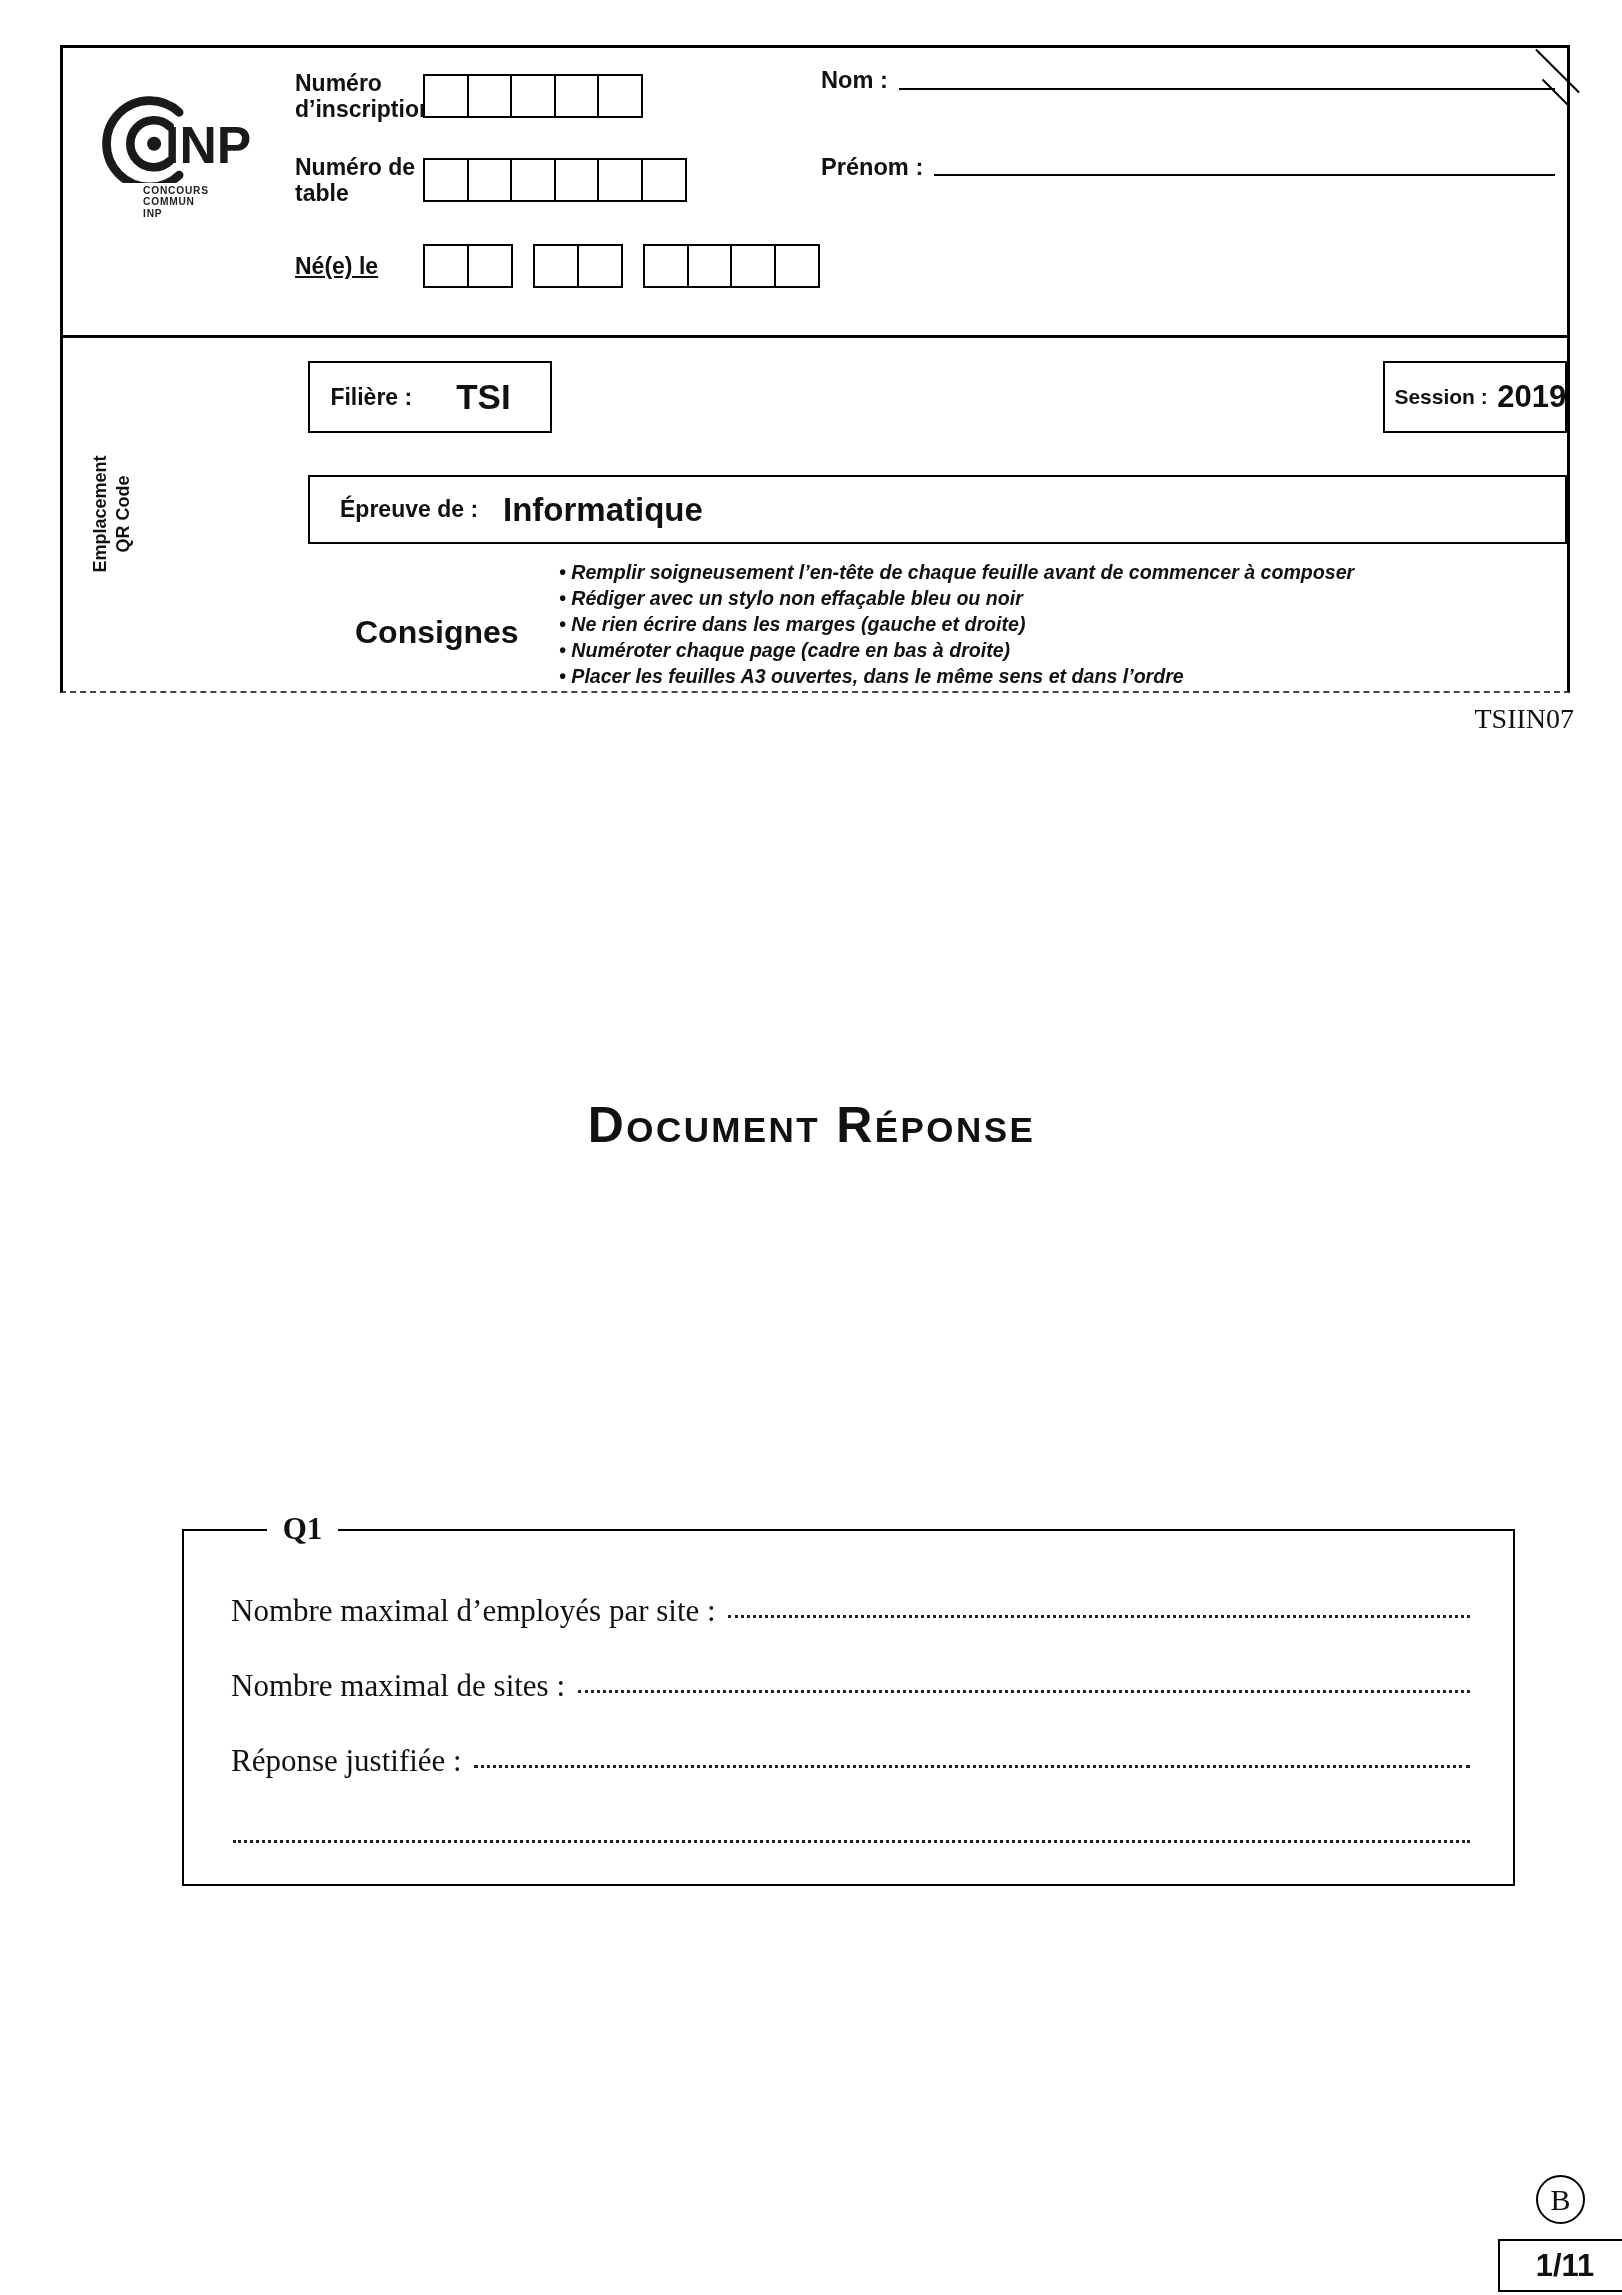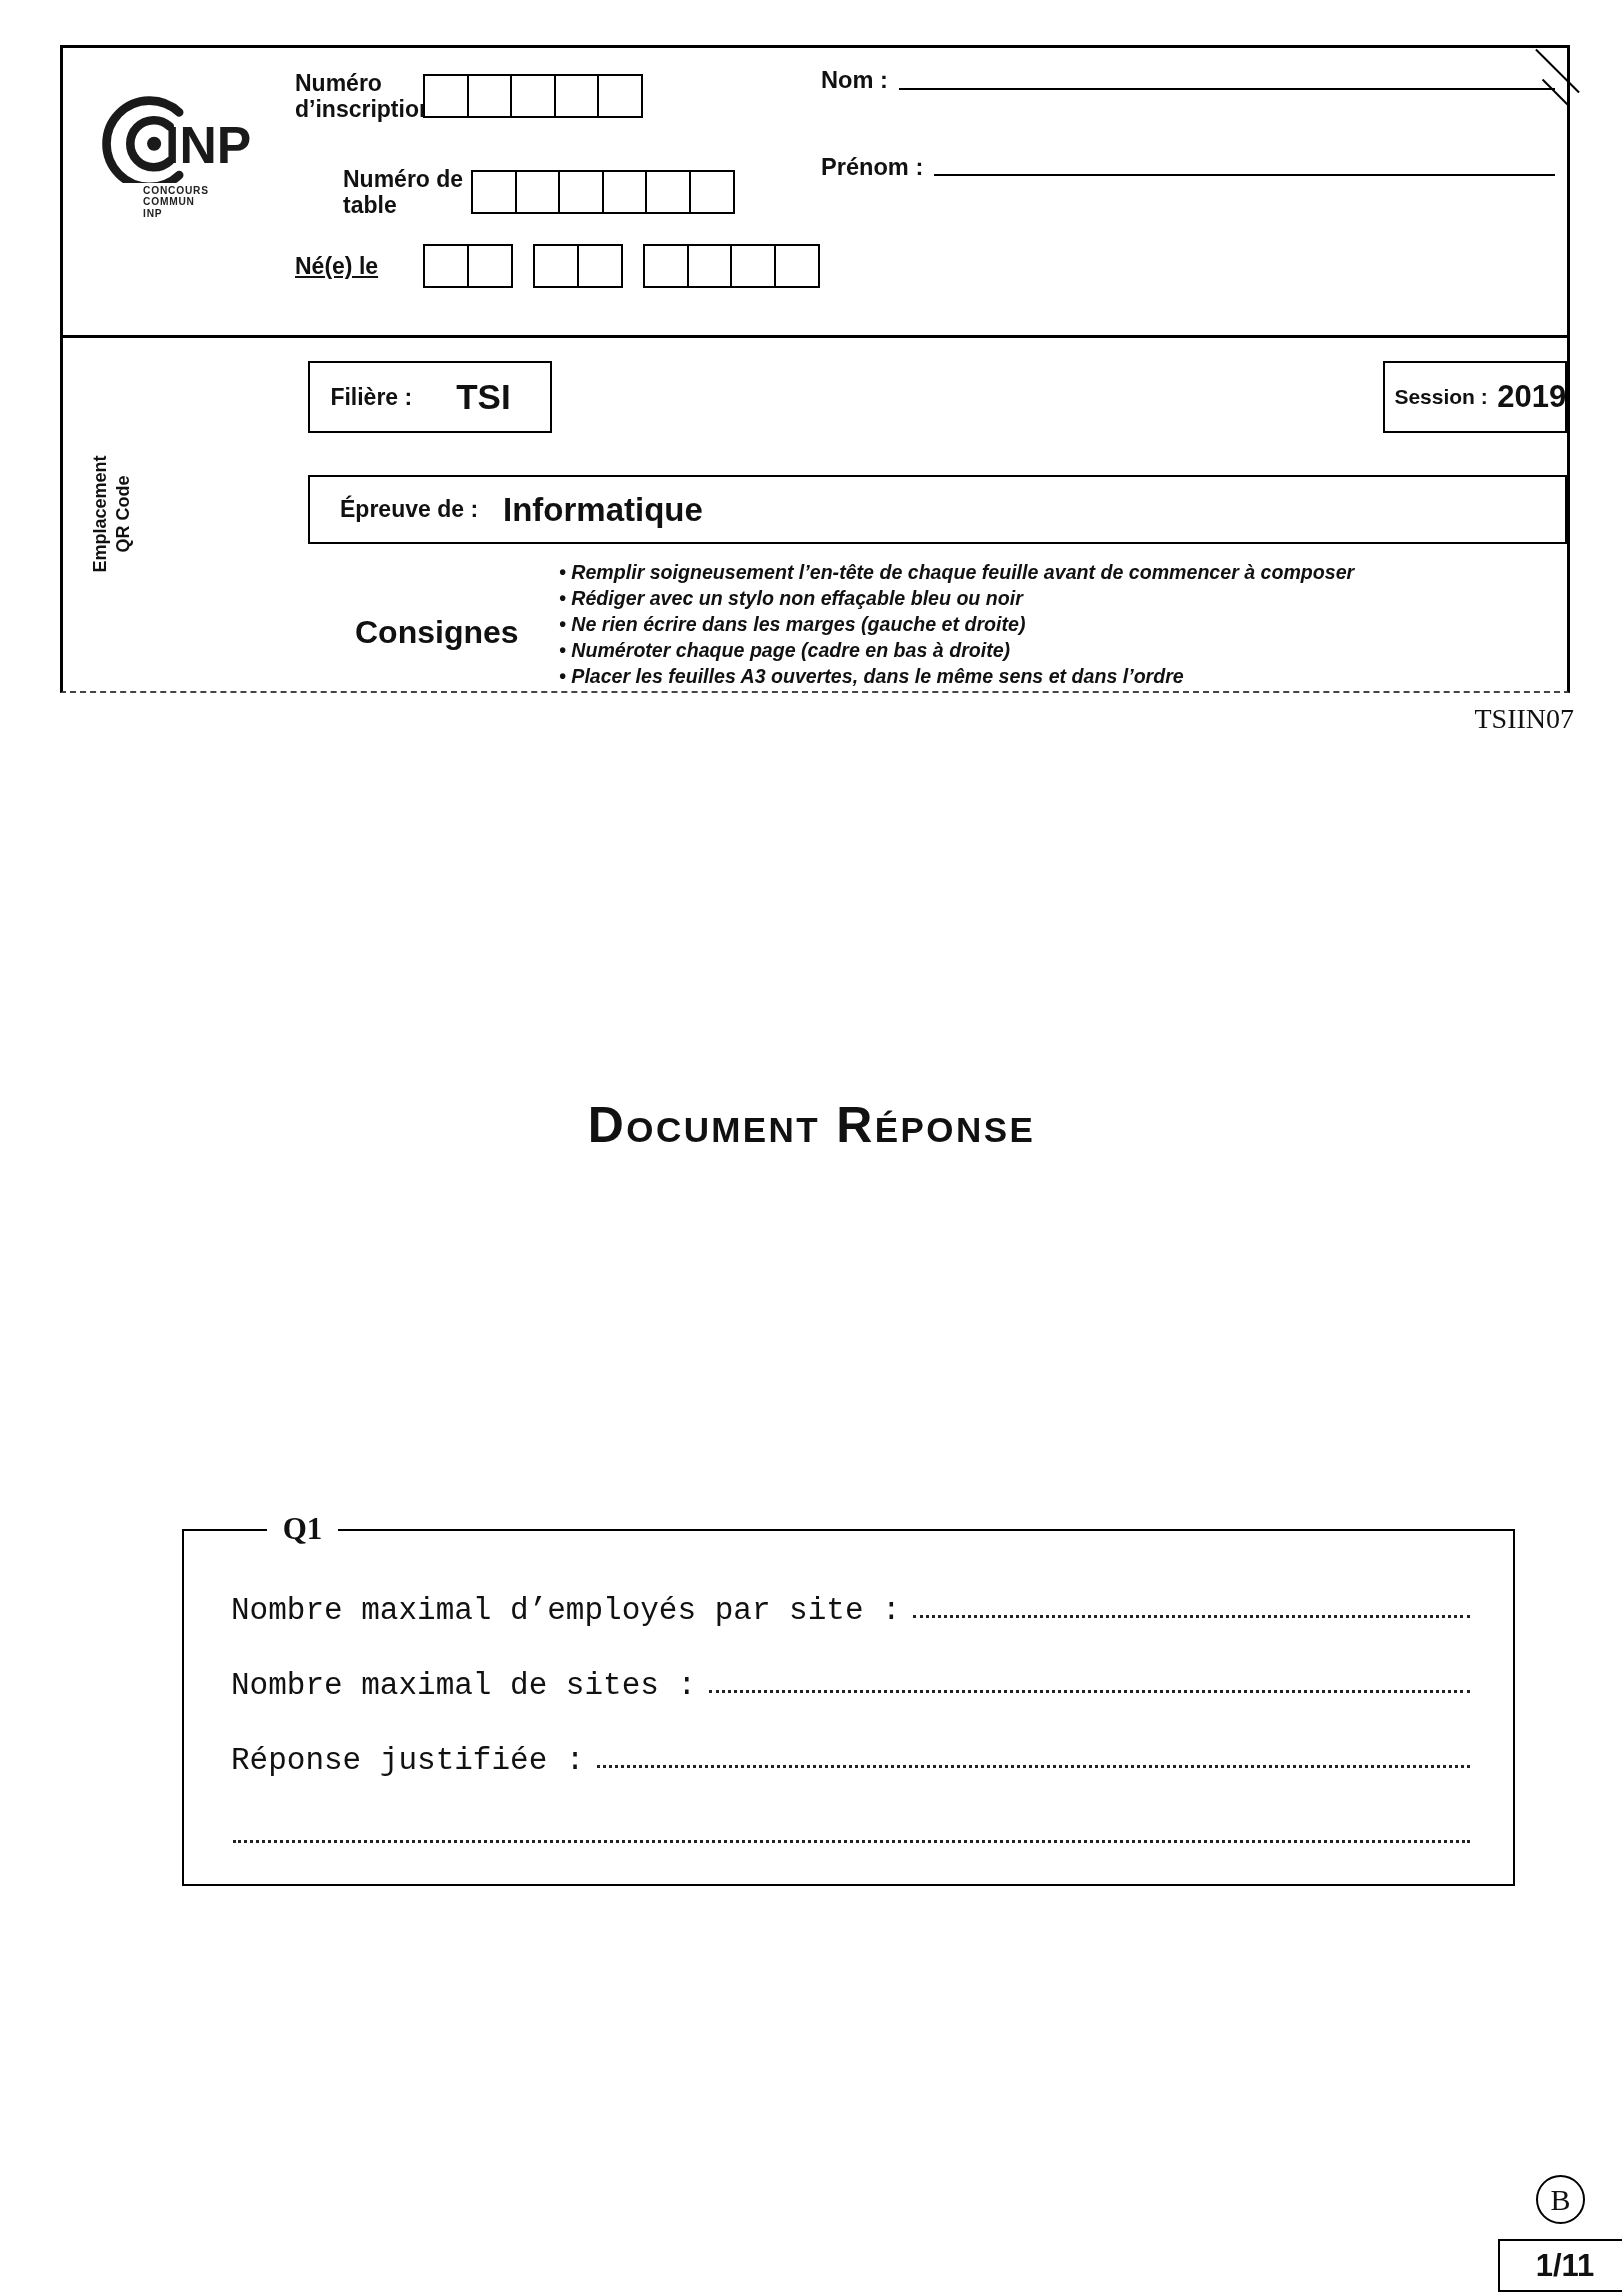"Numéro de table" .row-table { margin-left: 48px -> none; top: 118px -> 106px }
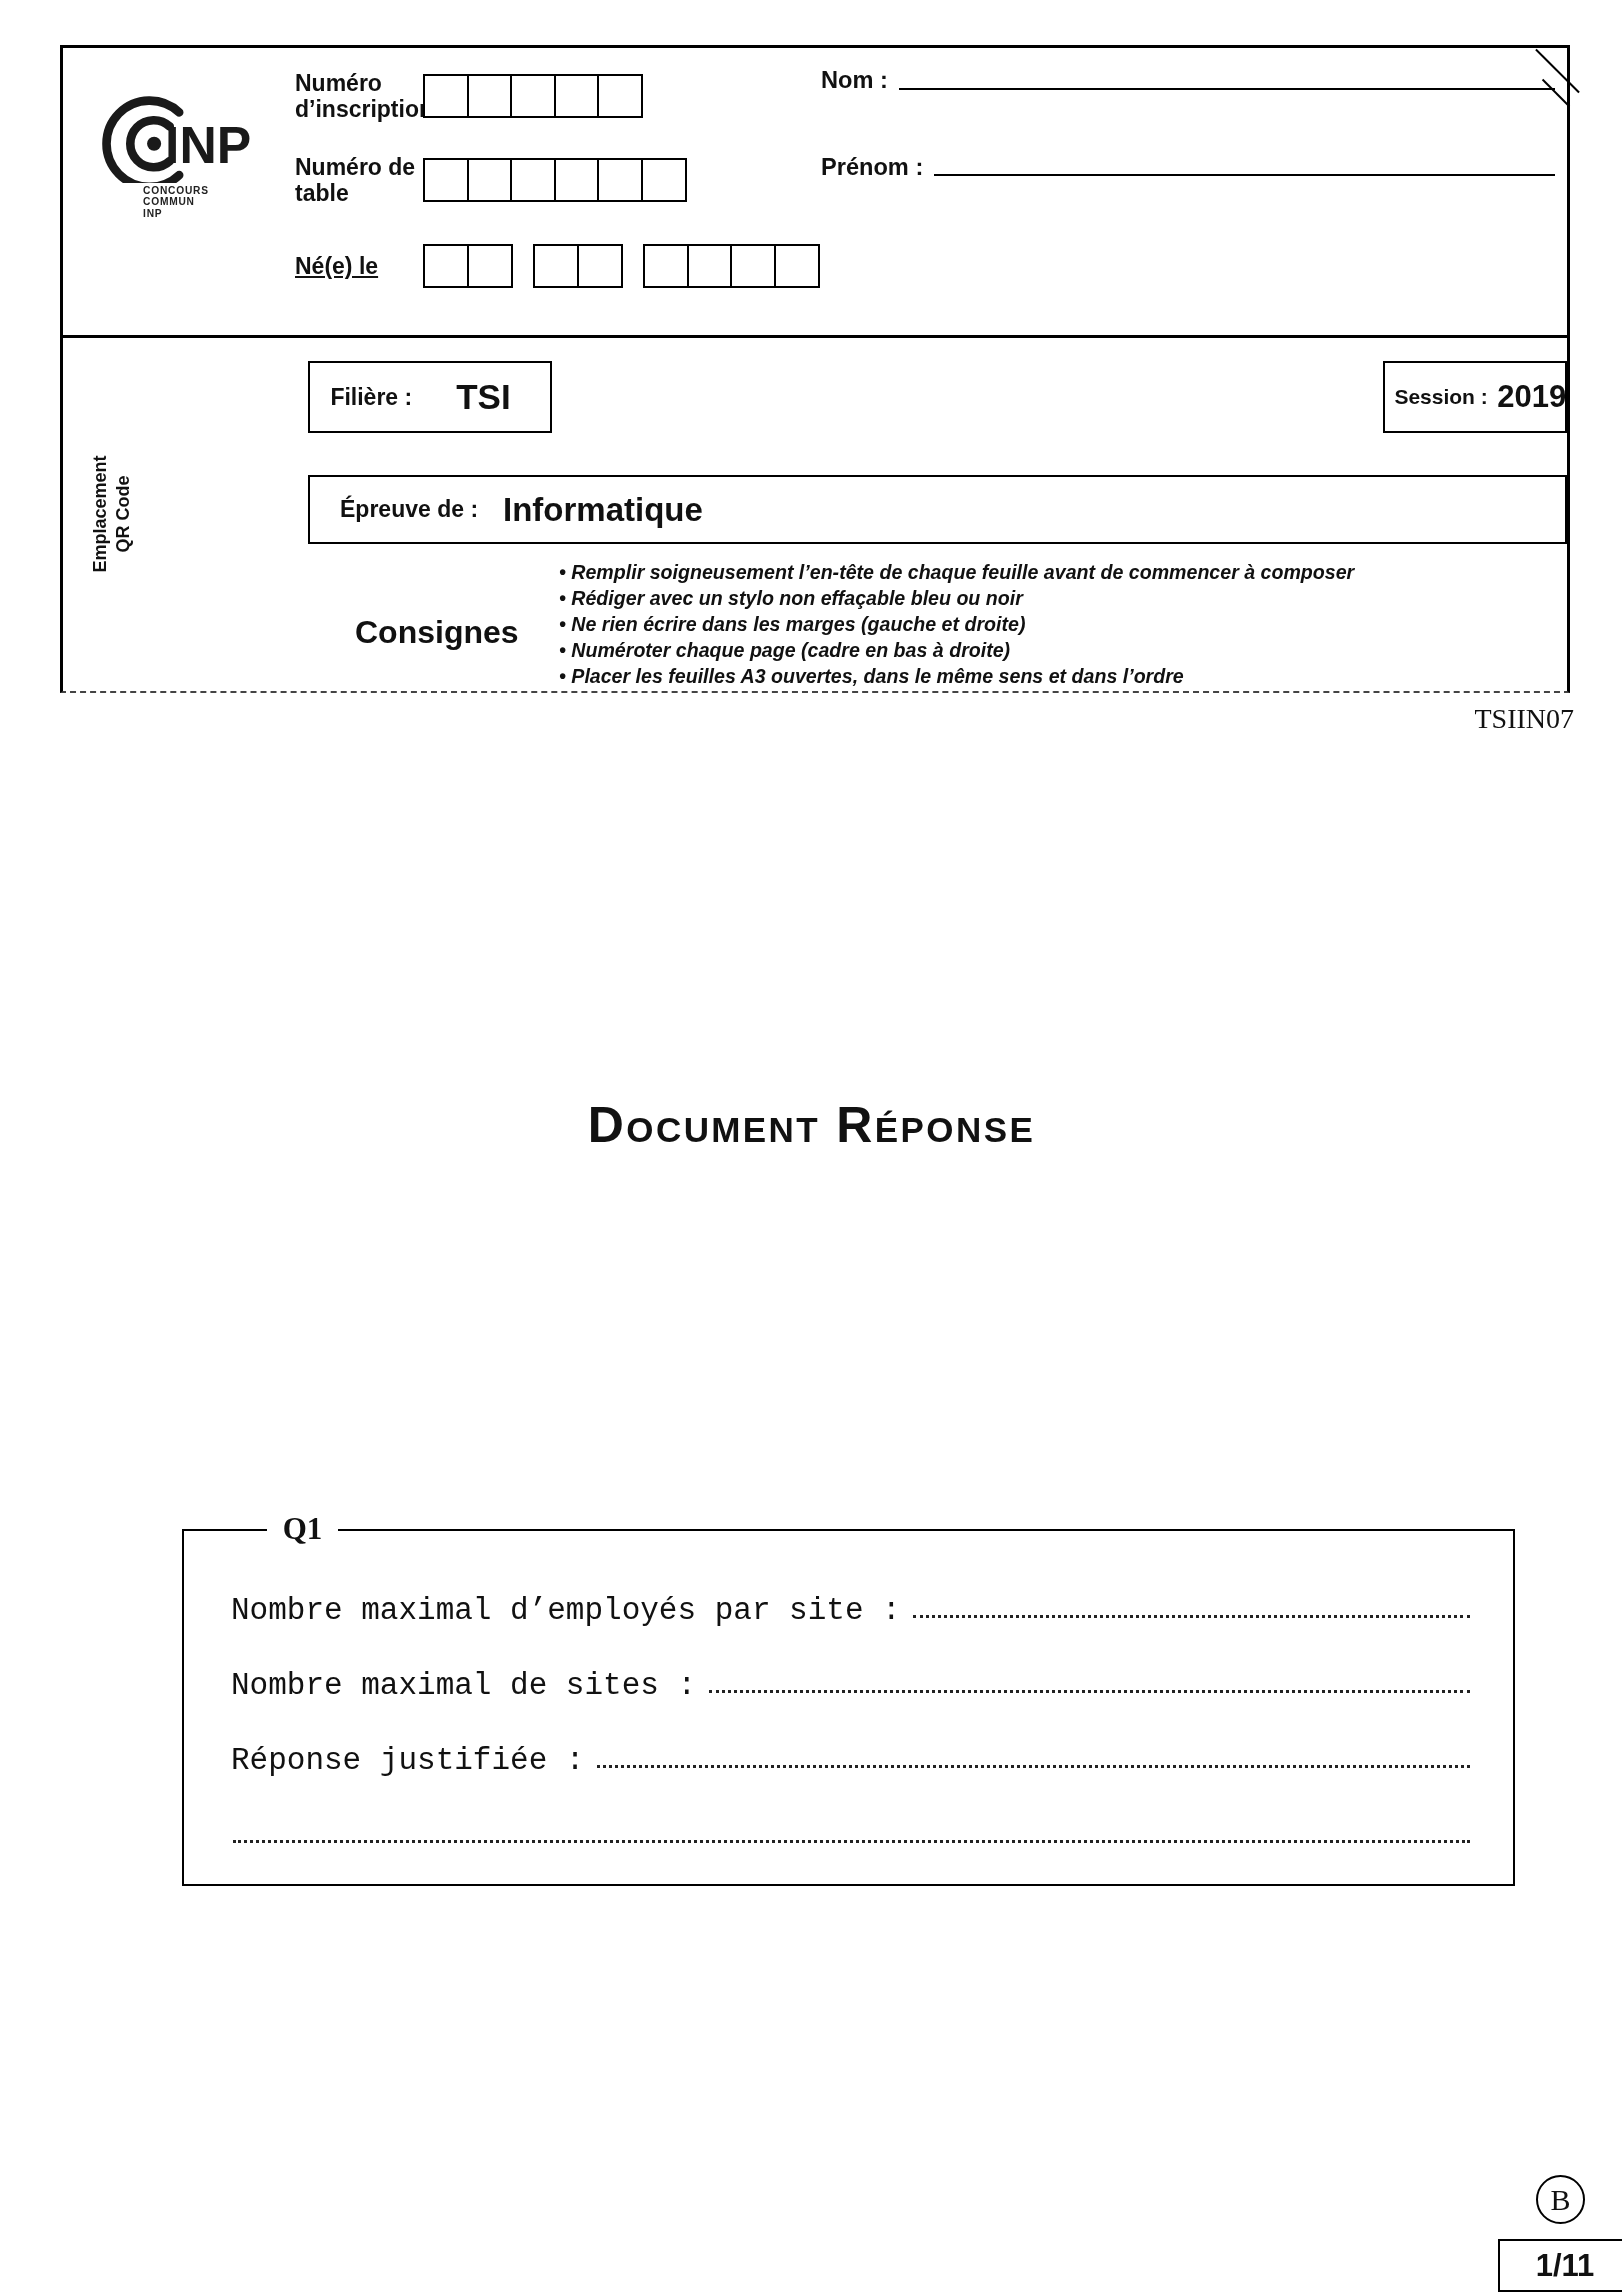"Nombre maximal d’employés par site" .qrow { font-family: Liberation Mono, monospace -> Liberation Serif, serif }
